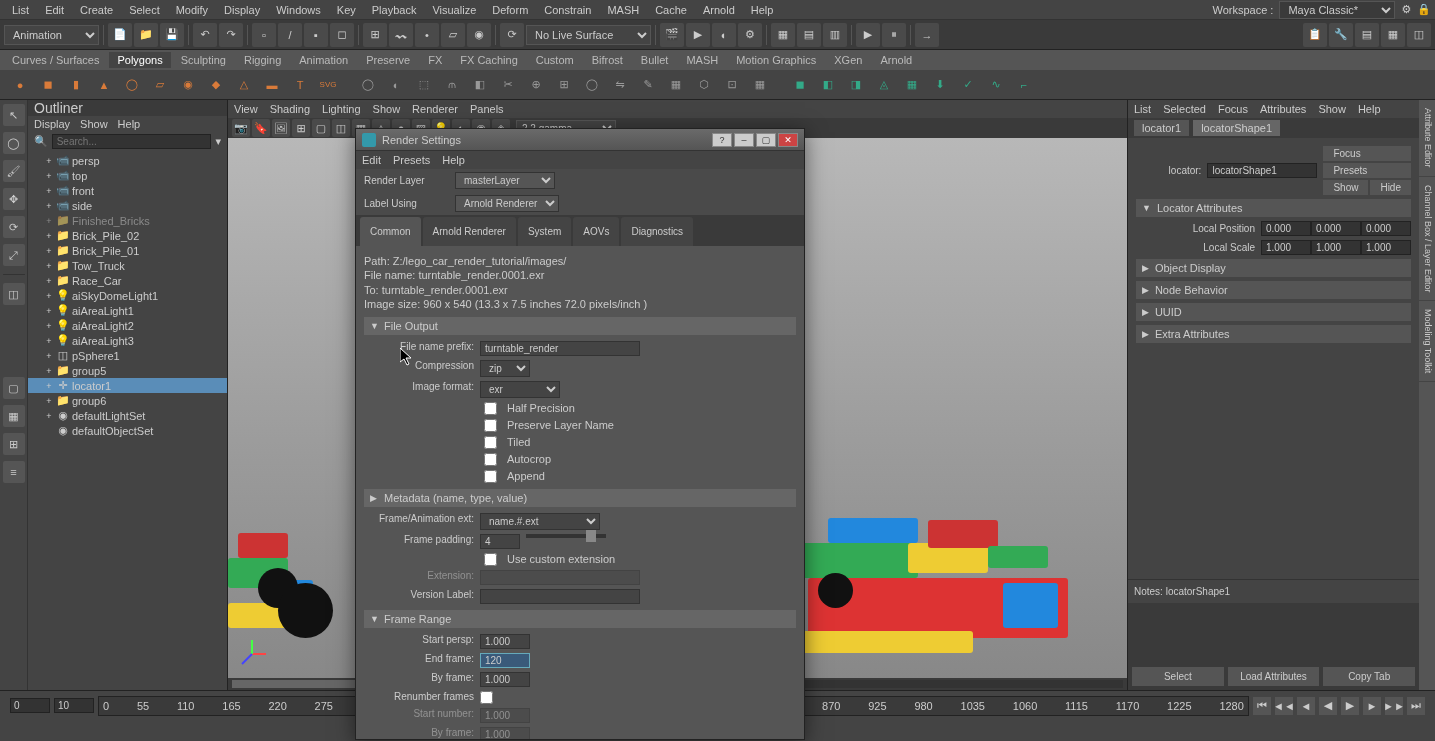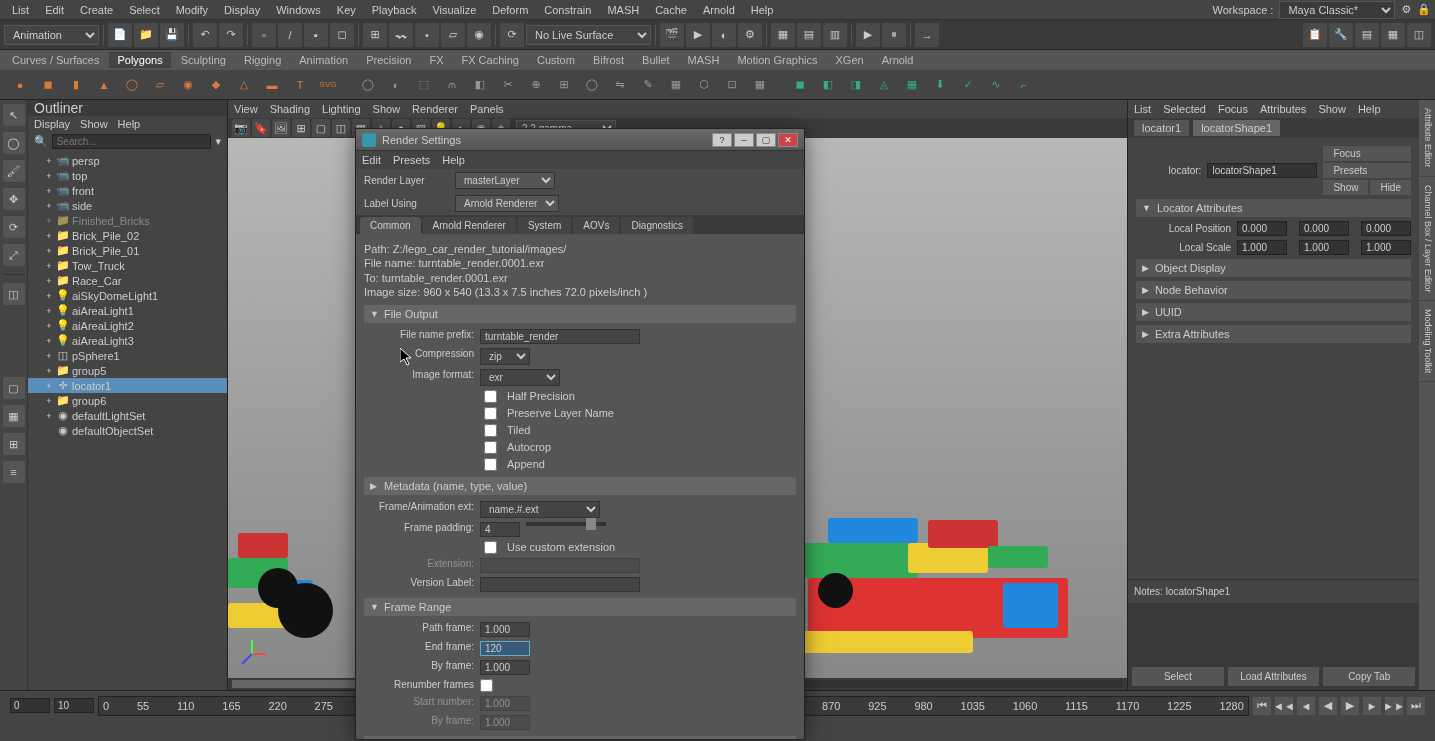"Precision" span.tab { text: Precision -> Preserve }
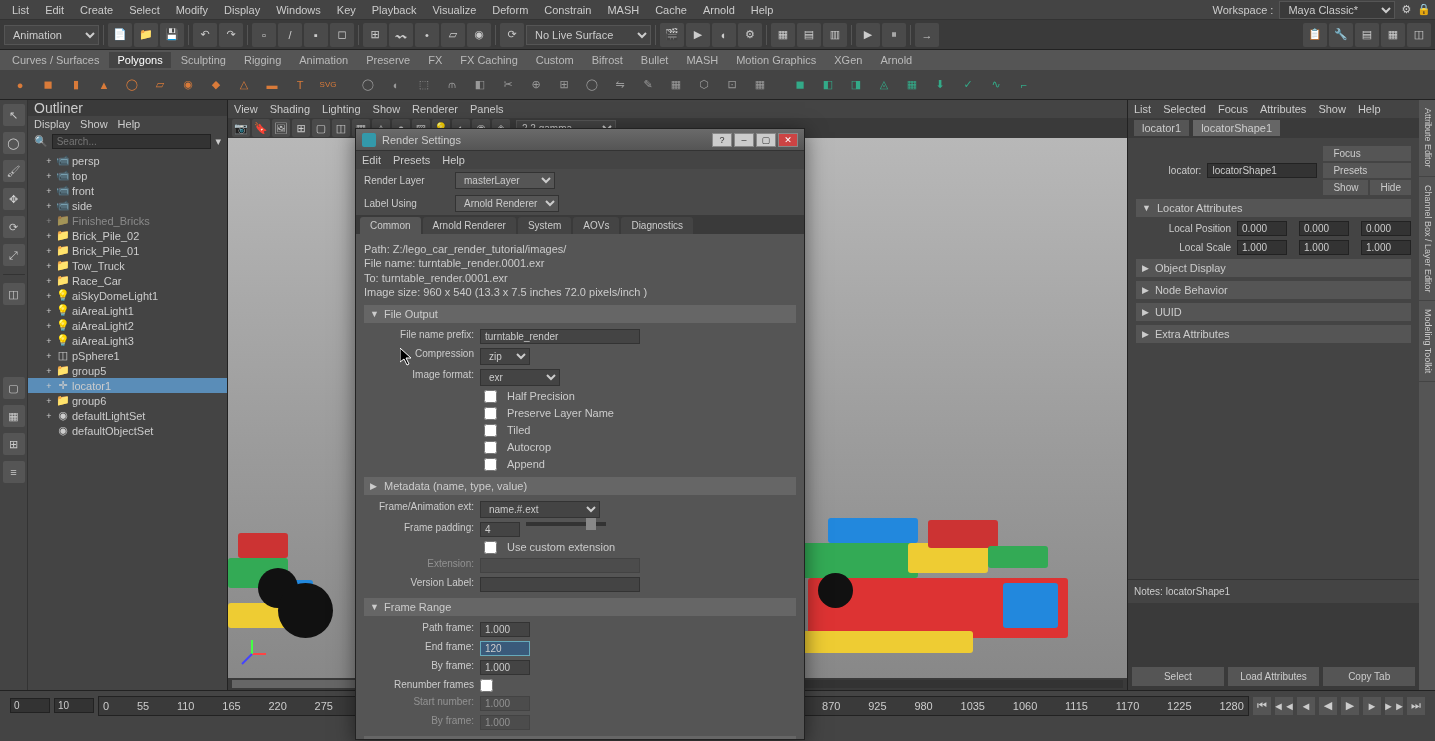"Common" .dlg-tabs .dt { padding: 3px 10px -> 9px 10px }
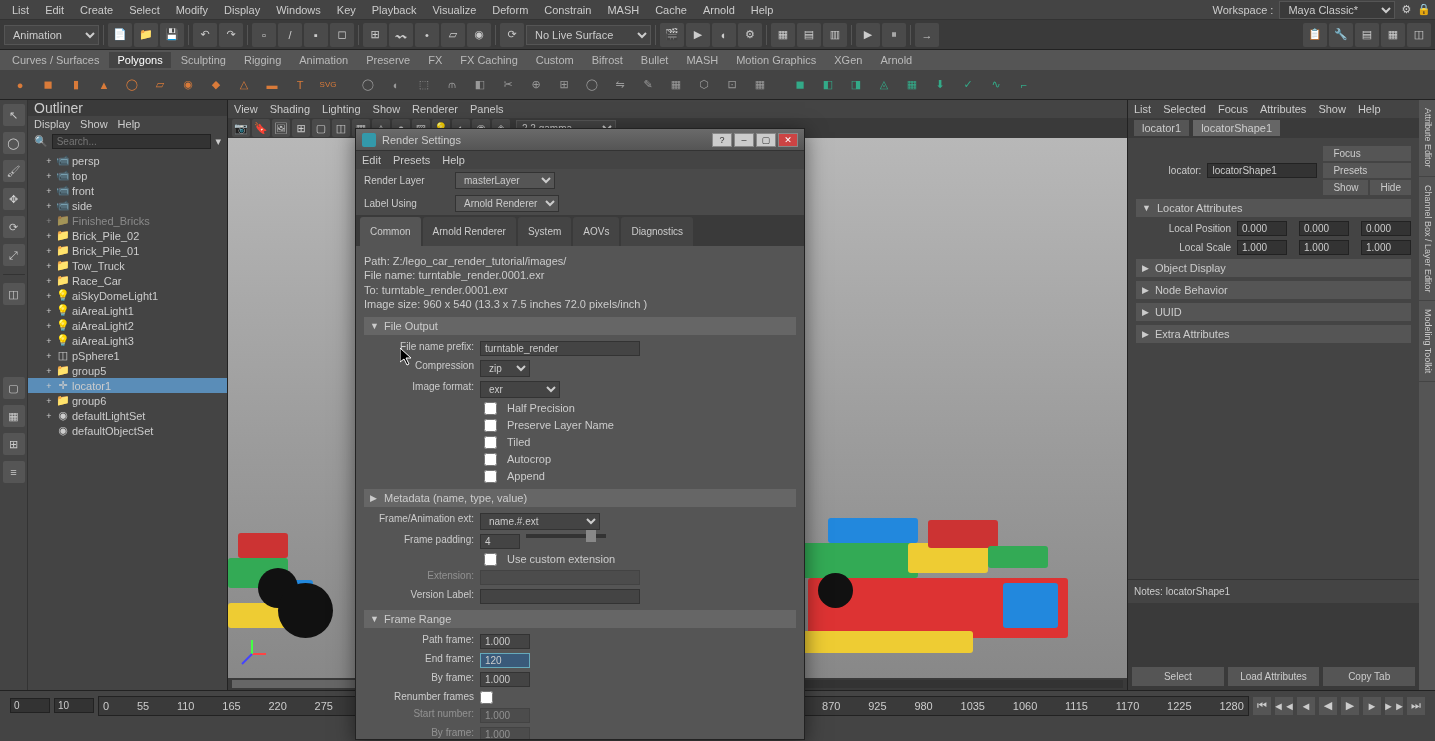"0.000" .attr-triple { gap: 12px -> 0 }
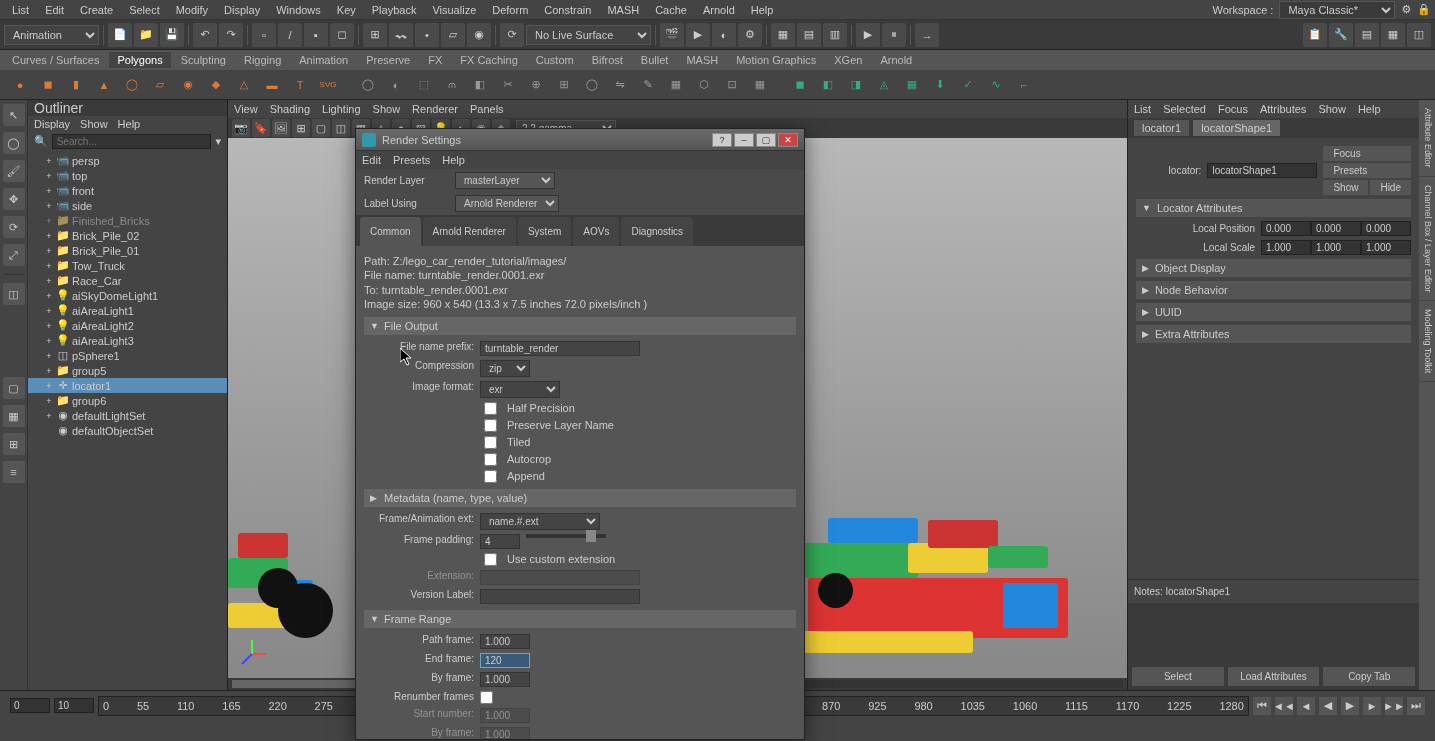"Path frame:" label { text: Path frame -> Start persp }
